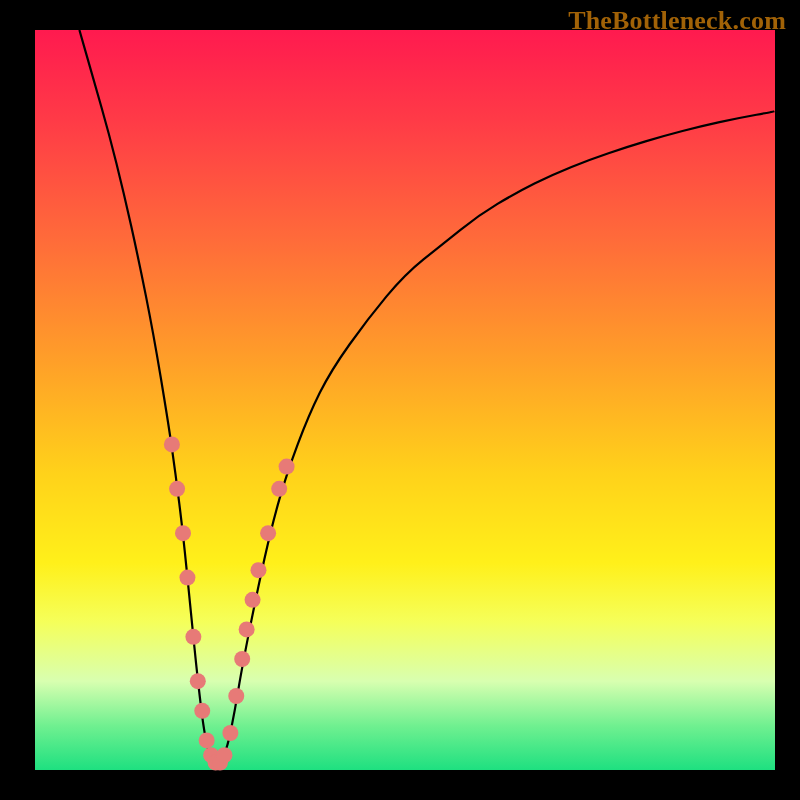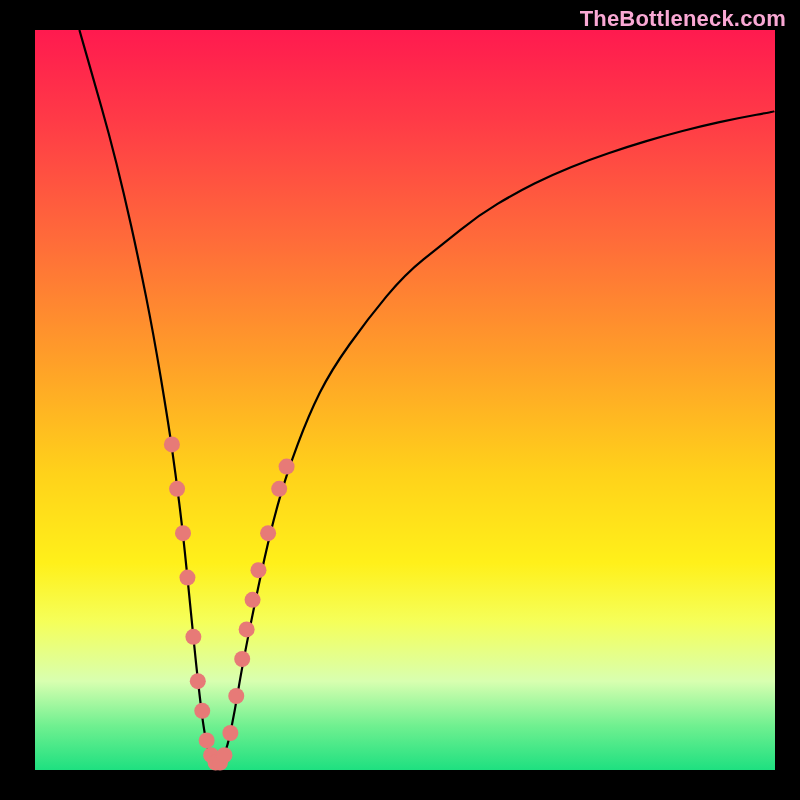"TheBottleneck.com" .watermark { color: #f9a8d4 -> #a16207; font-family: Liberation Sans, sans-serif -> Liberation Serif, serif; font-size: 22px -> 26px }
